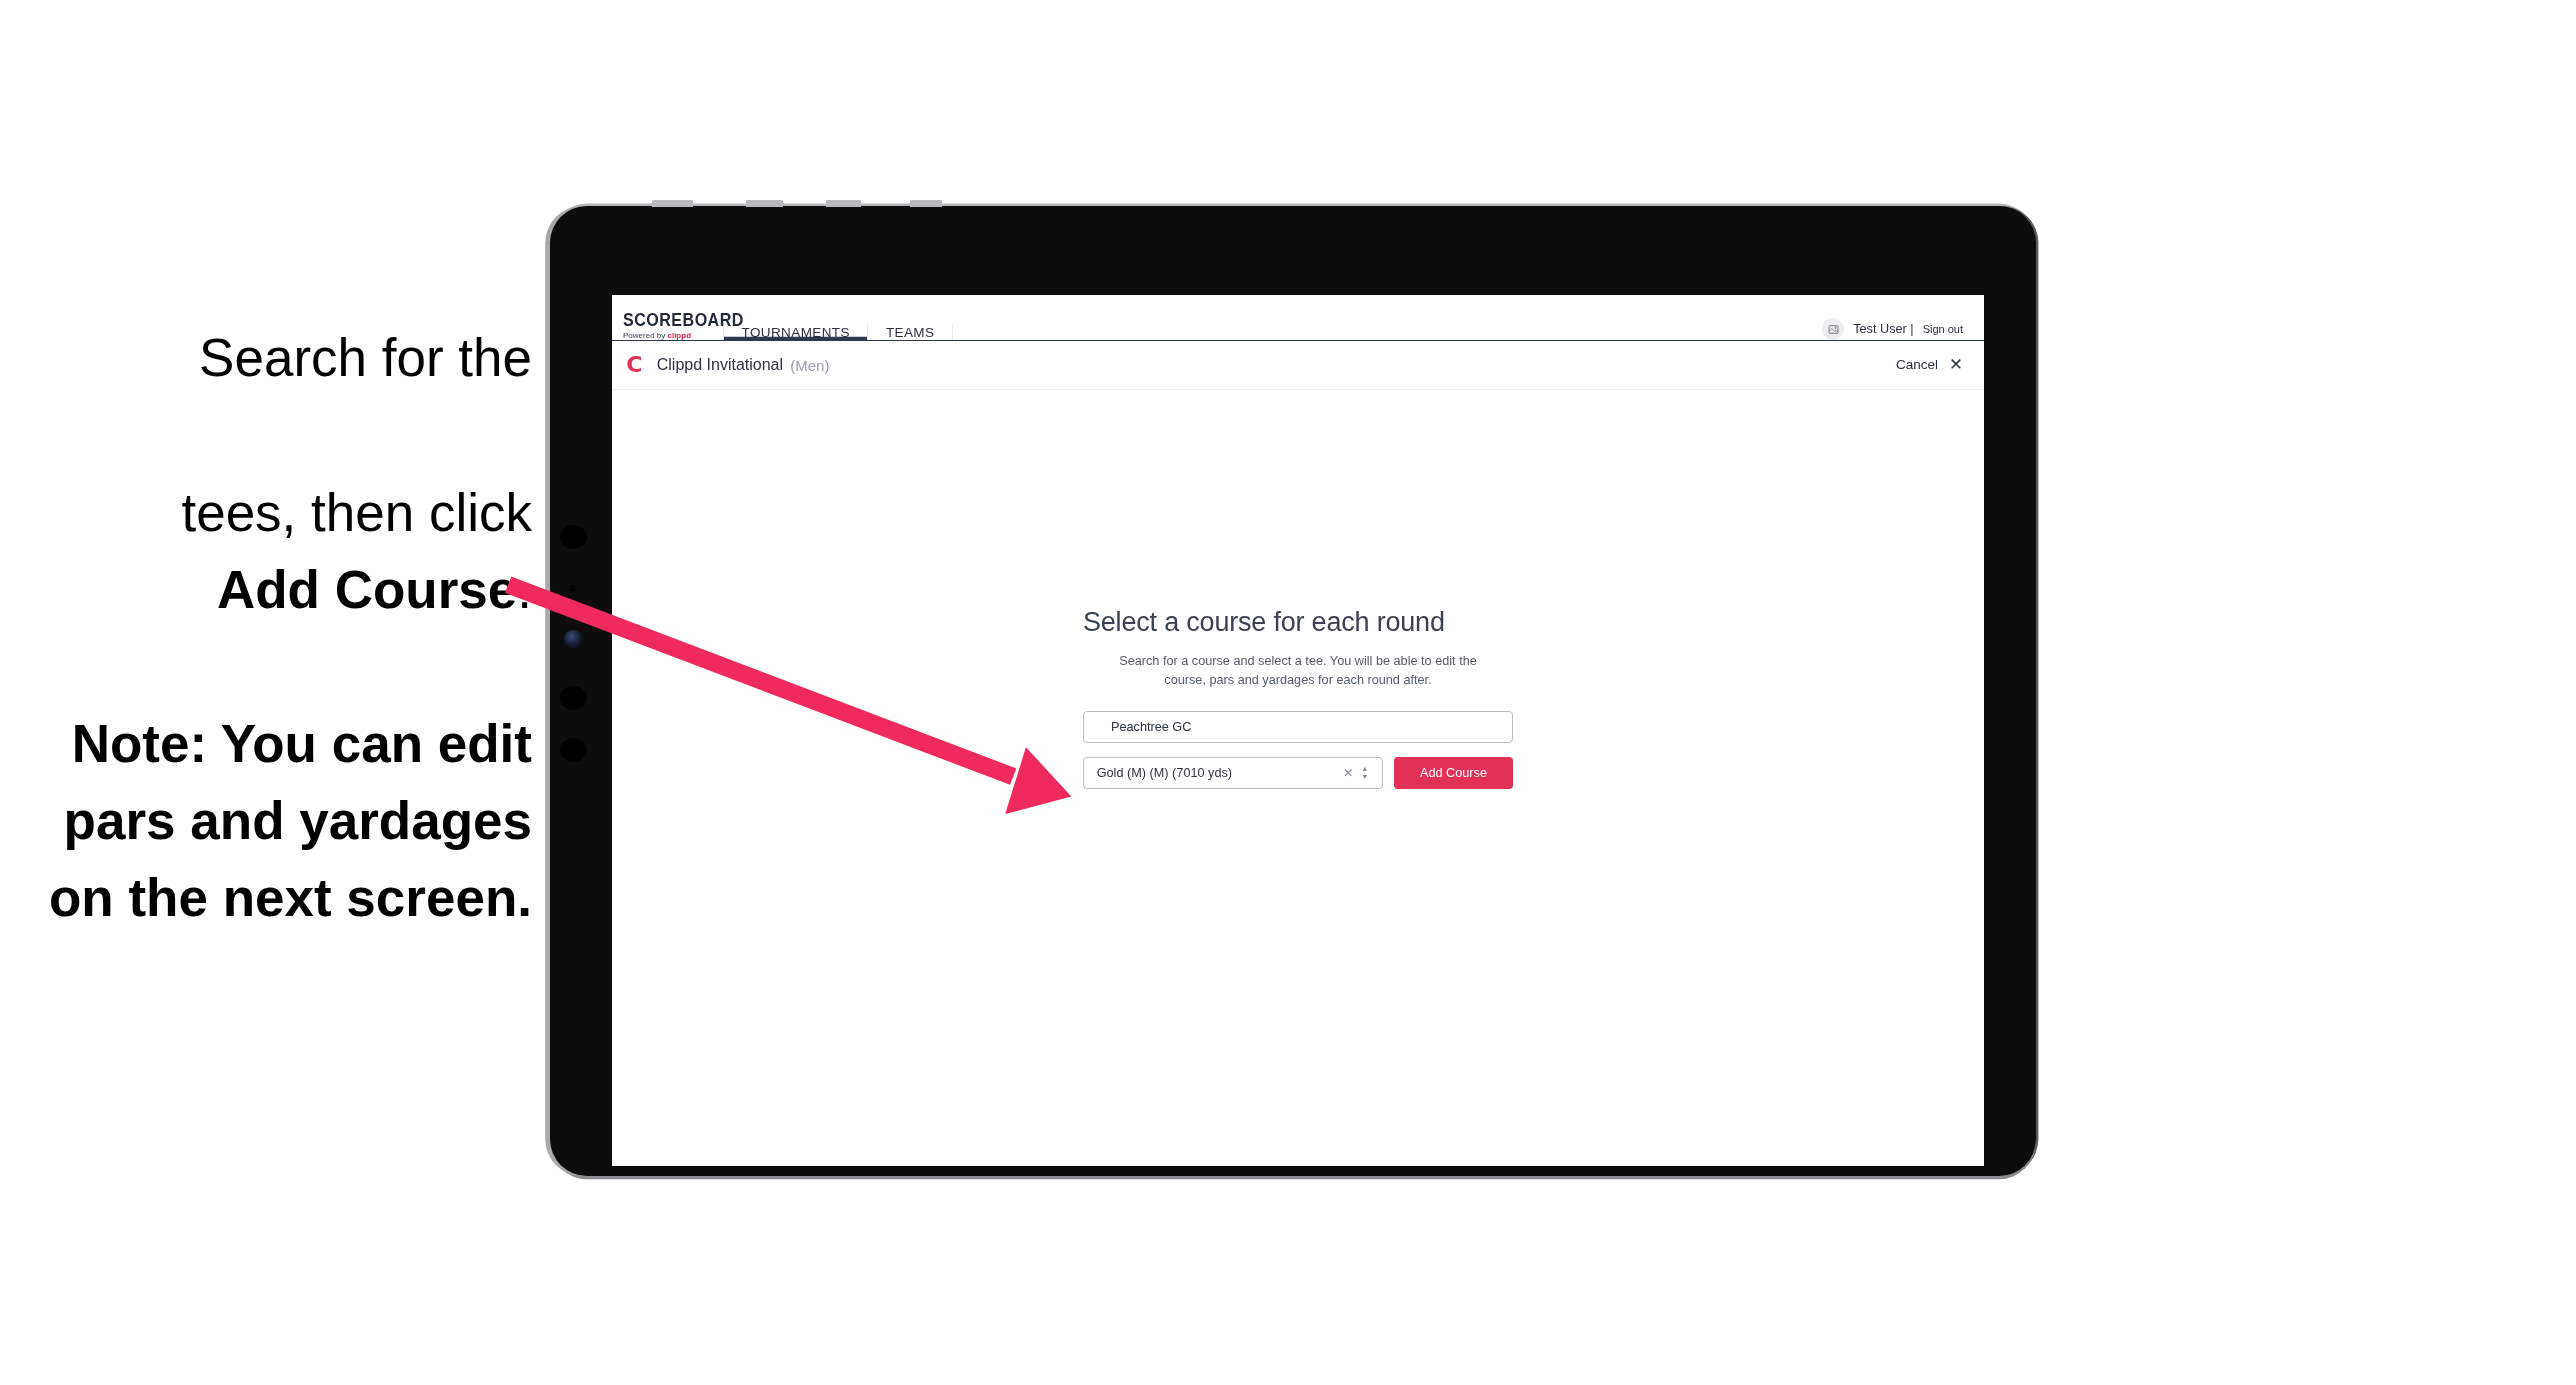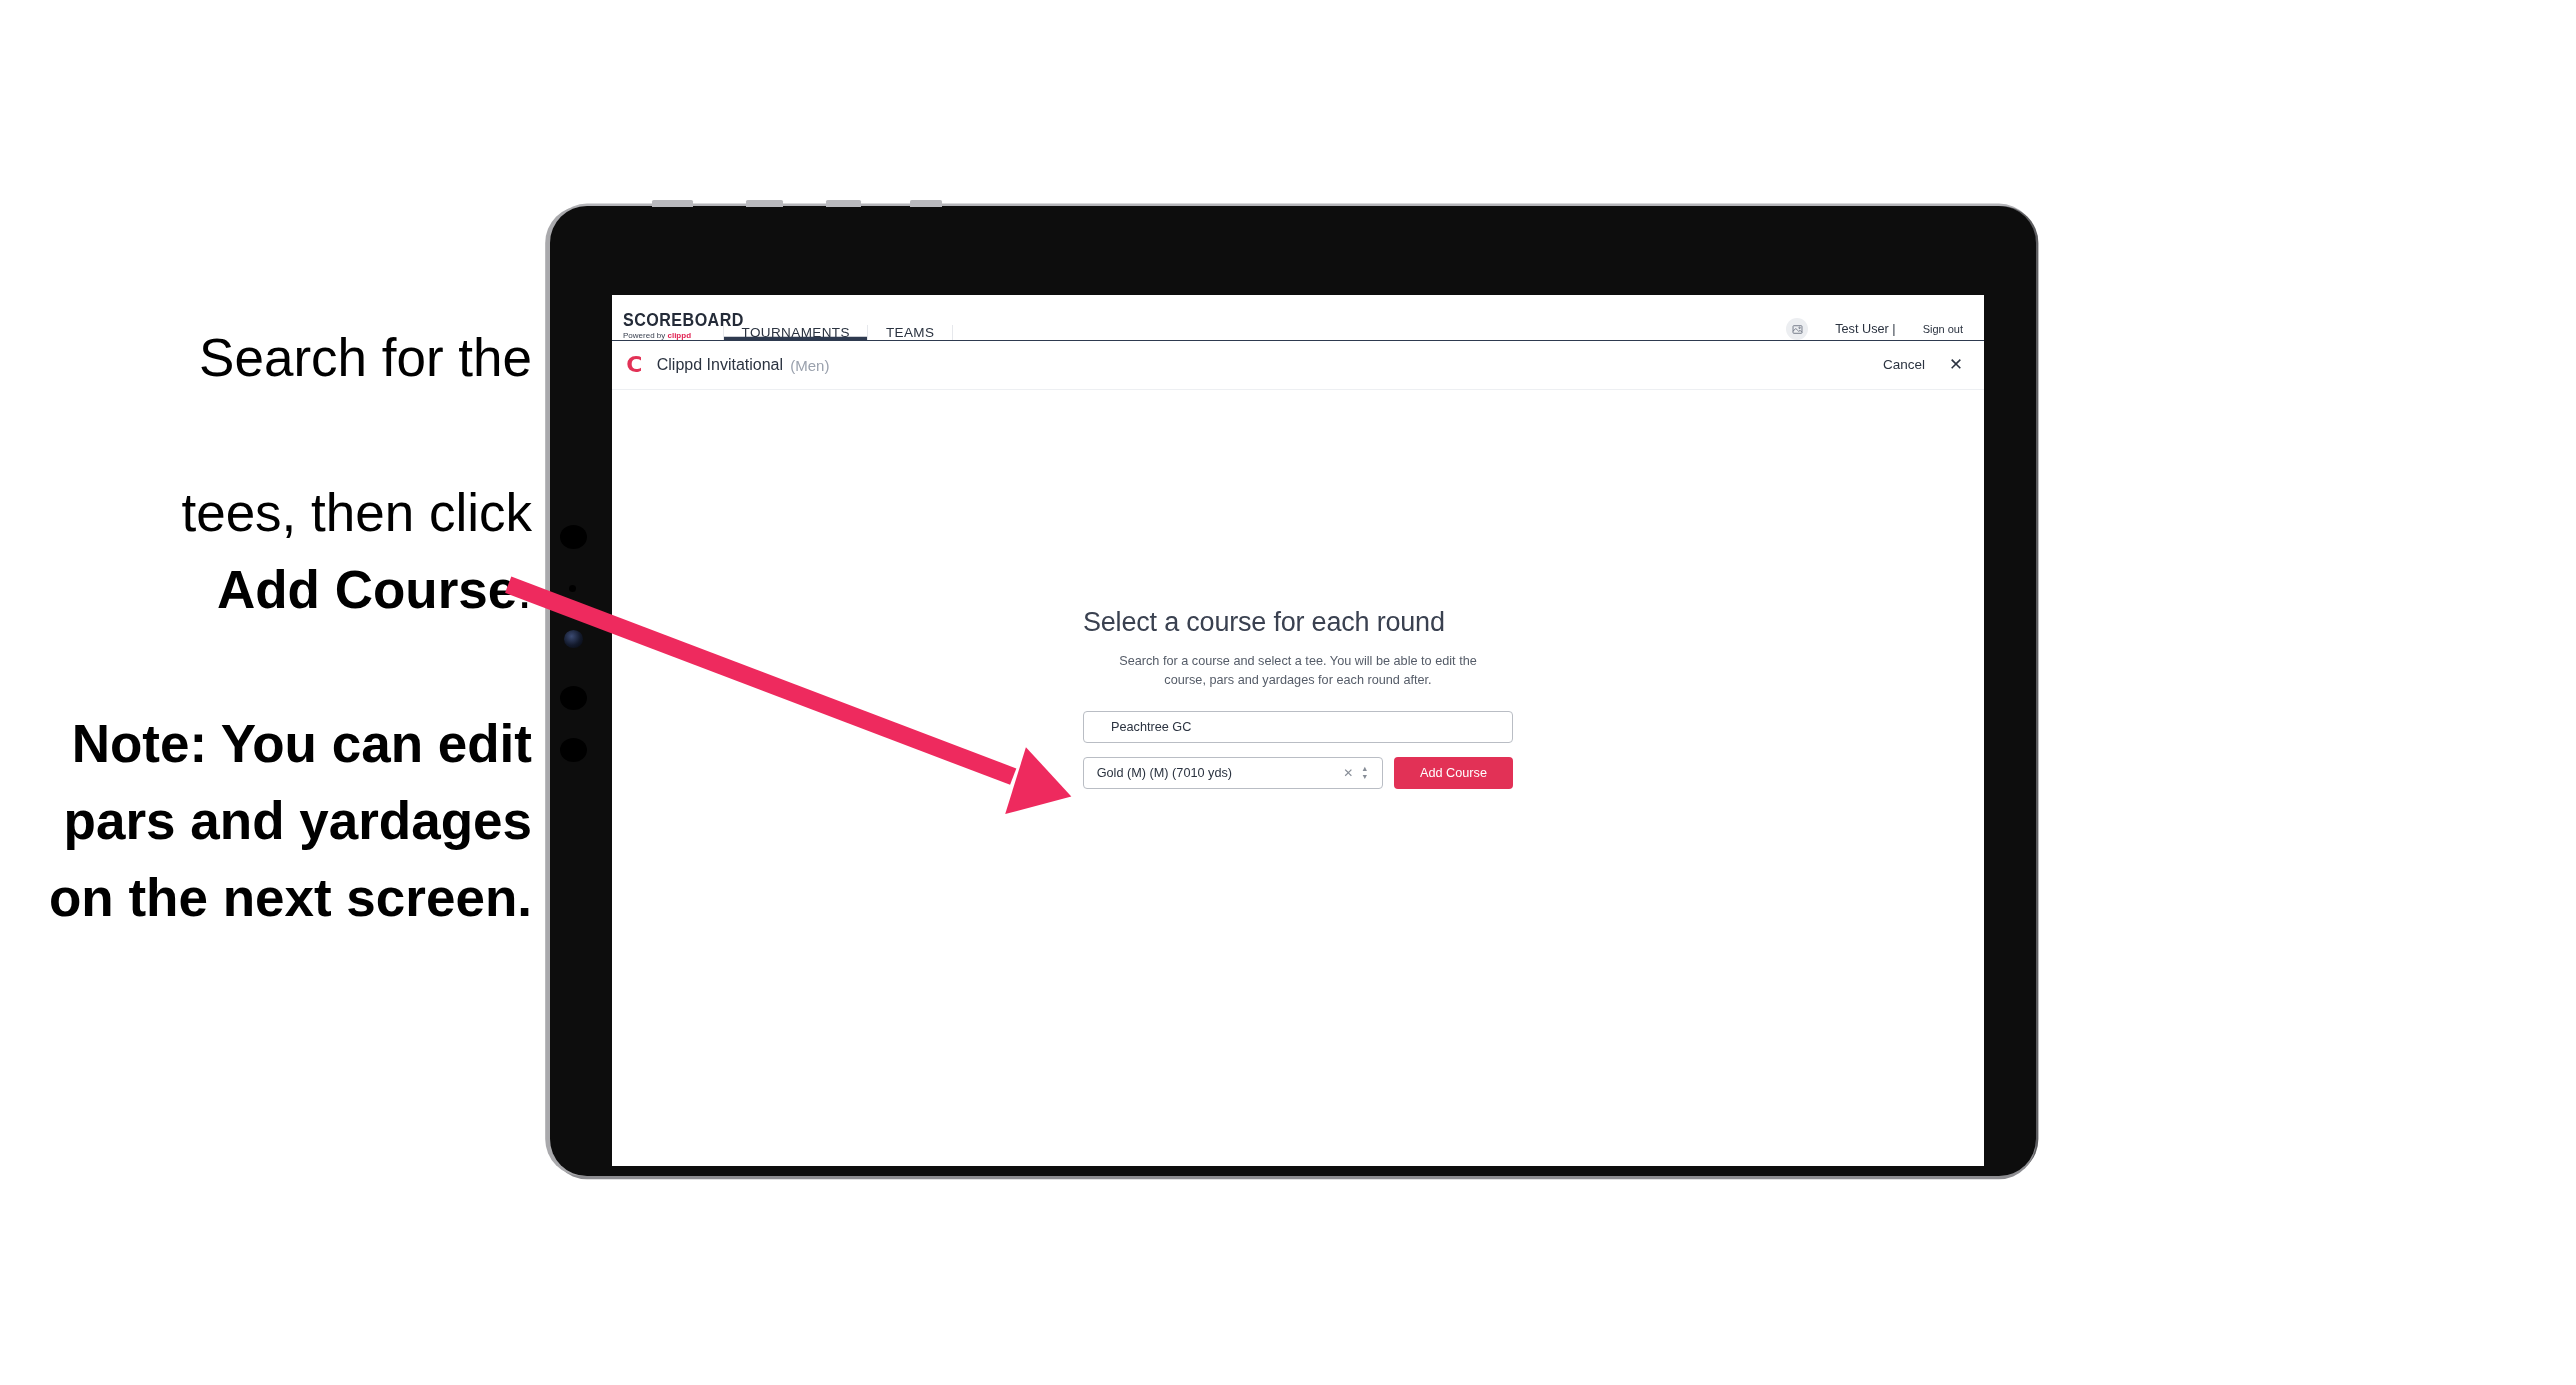"Test User |" #user-area { gap: 27px -> 9px }
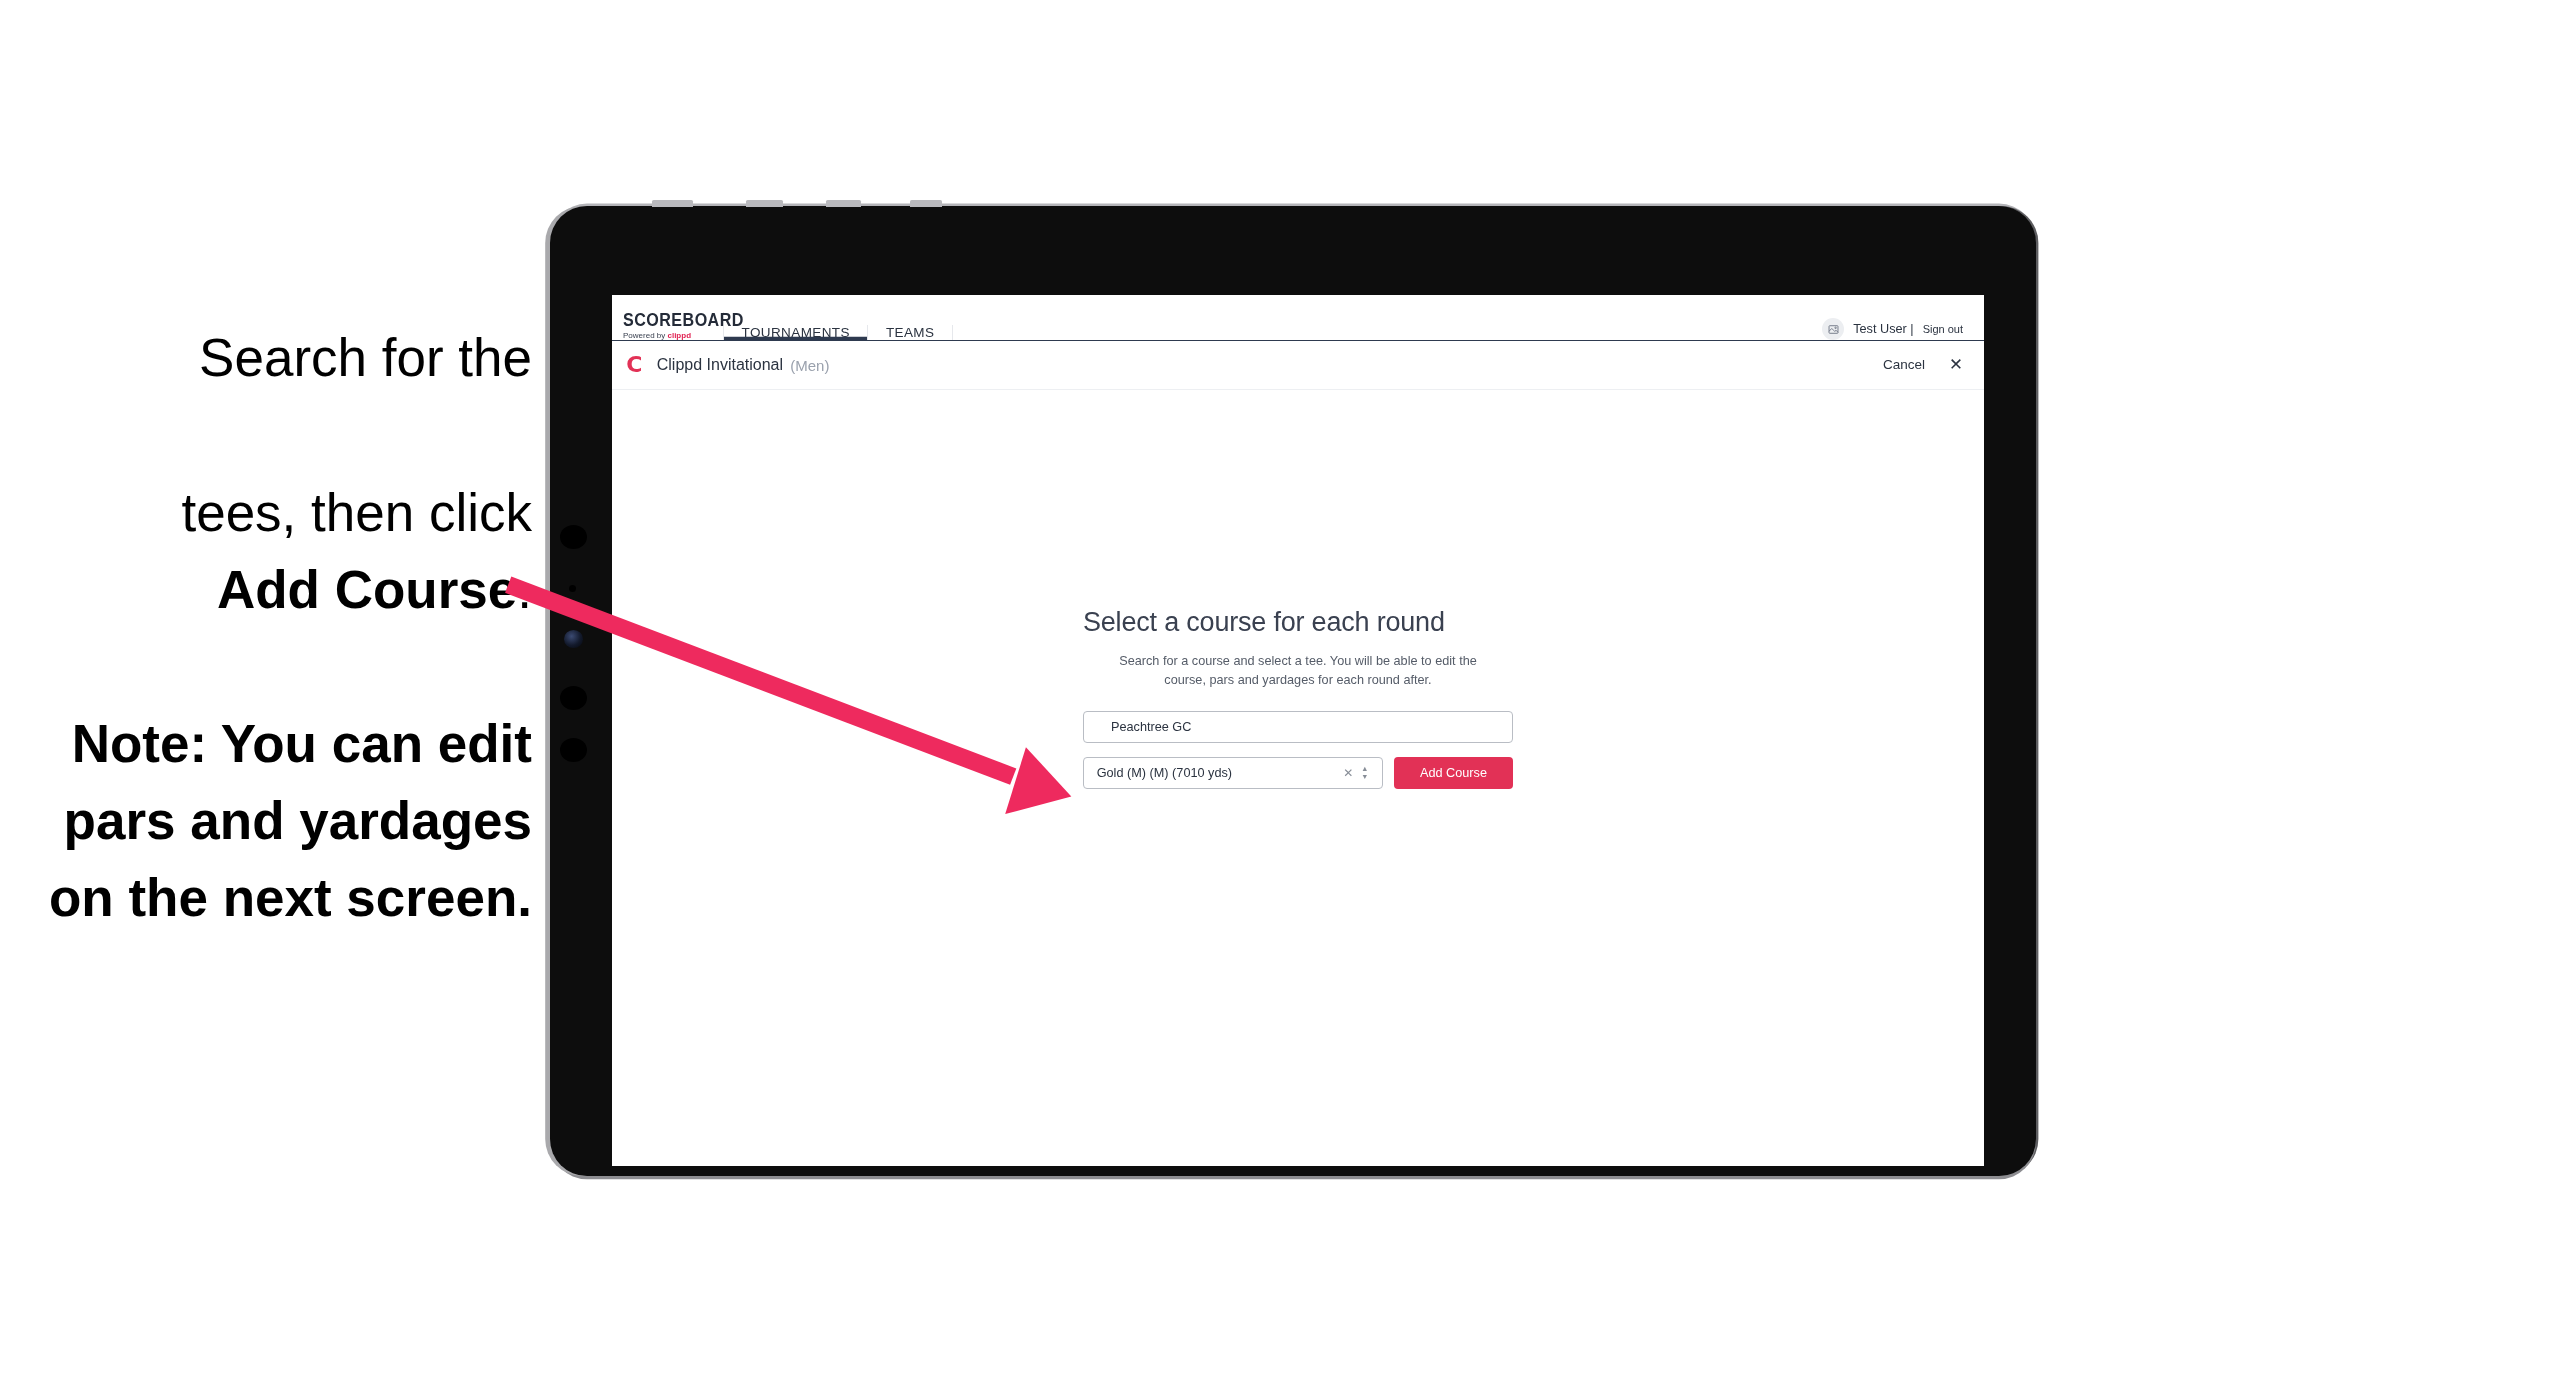"Cancel" #cancel-btn { gap: 24px -> 11px }
